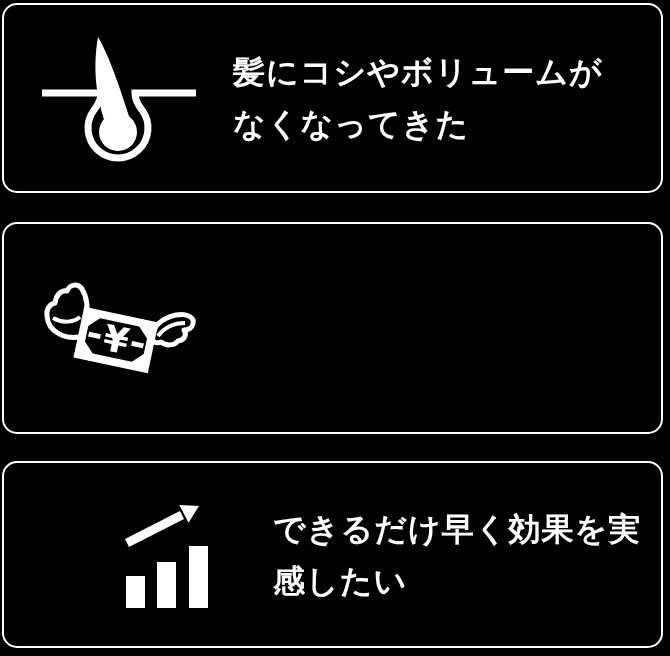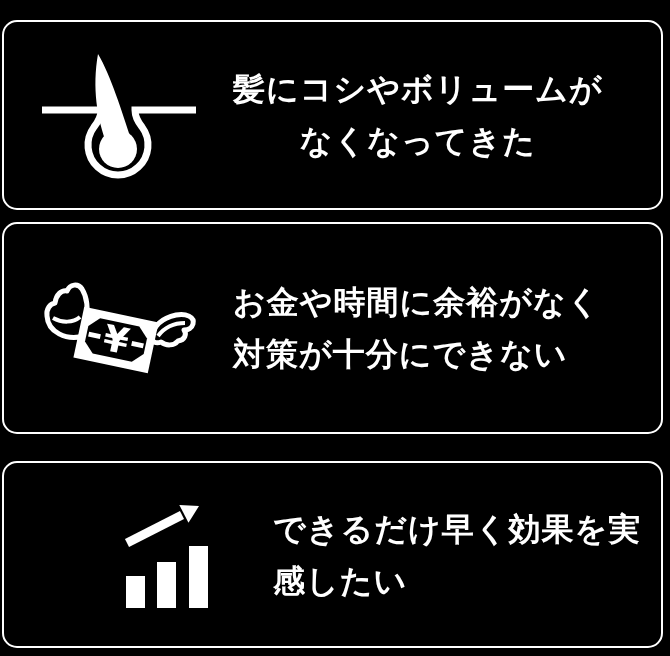"髪にコシやボリュームが" .card-1 { text-align: center -> none; top: 20px -> 3px }
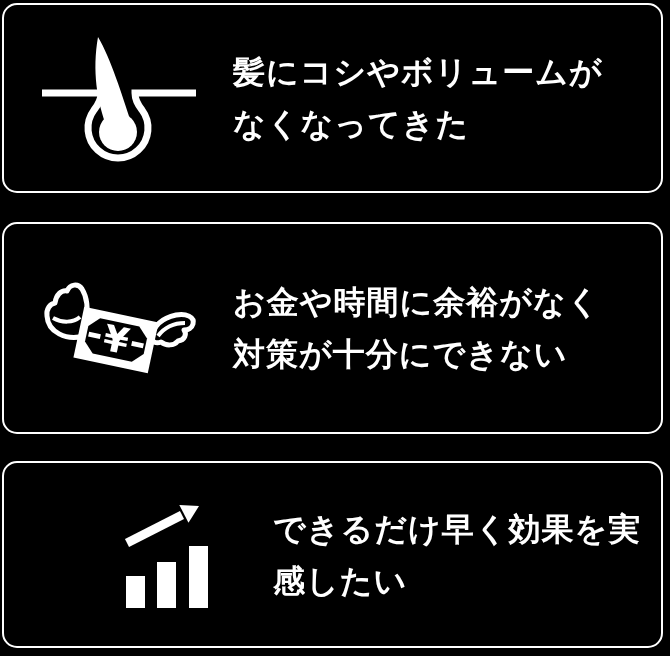"お金や時間に余裕がなく" div.text-col { html: <div>お金や時間に余裕がなく 対策が十分にできない</div> -> none }
